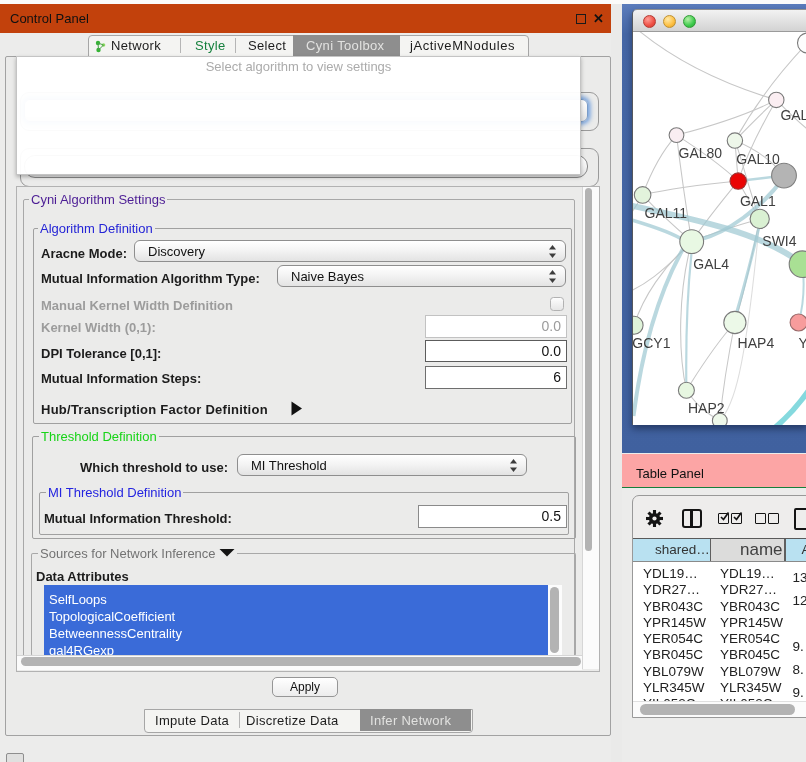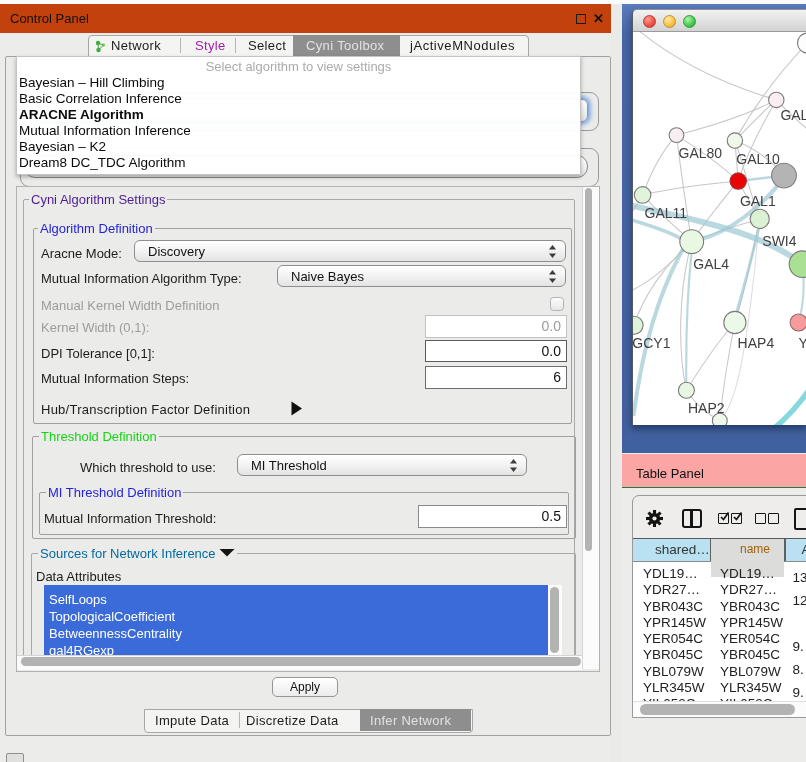"Style" div.abs { color: #a21caf -> #15803d }
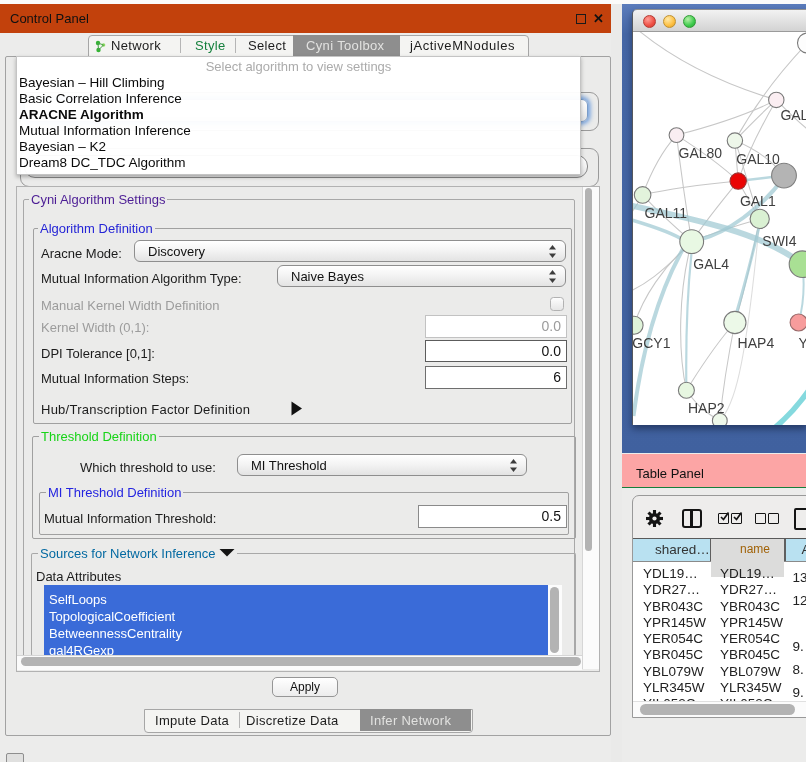"Bayesian – Hill Climbing" div.abs { html: <div> Bayesian – Hill Climbing<br> Basic Correlation Inference<br> <span>ARACNE Algorithm</span><br> Mutual Information Inference<br> Bayesian – K2<br> Dream8 DC_TDC Algorithm </div> -> none }
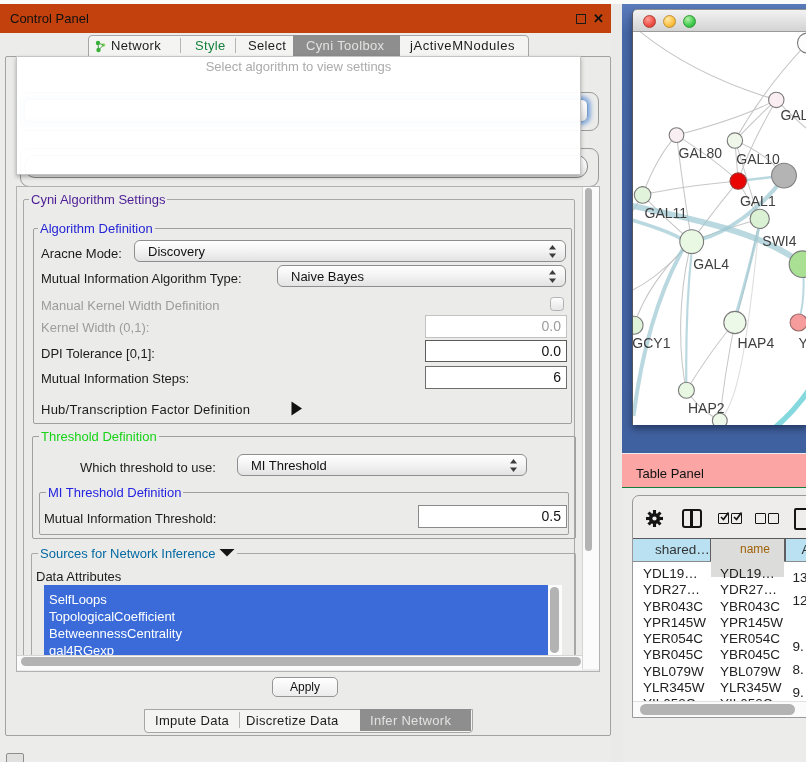"Aracne Mode:" .lbl { font-weight: normal -> bold }
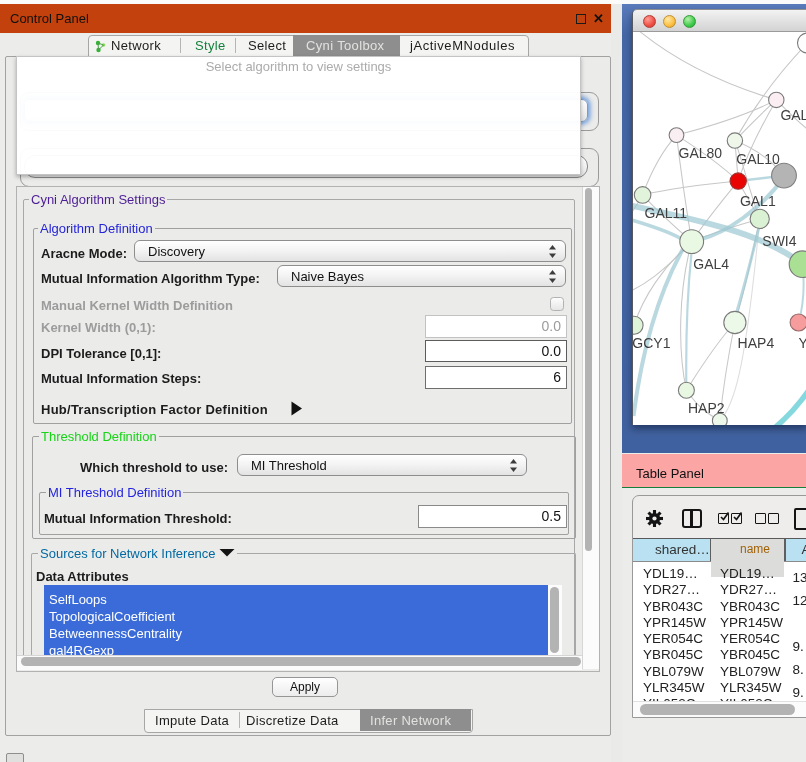"Sources for Network Inference" div.gl { color: #0369a1 -> #737373 }
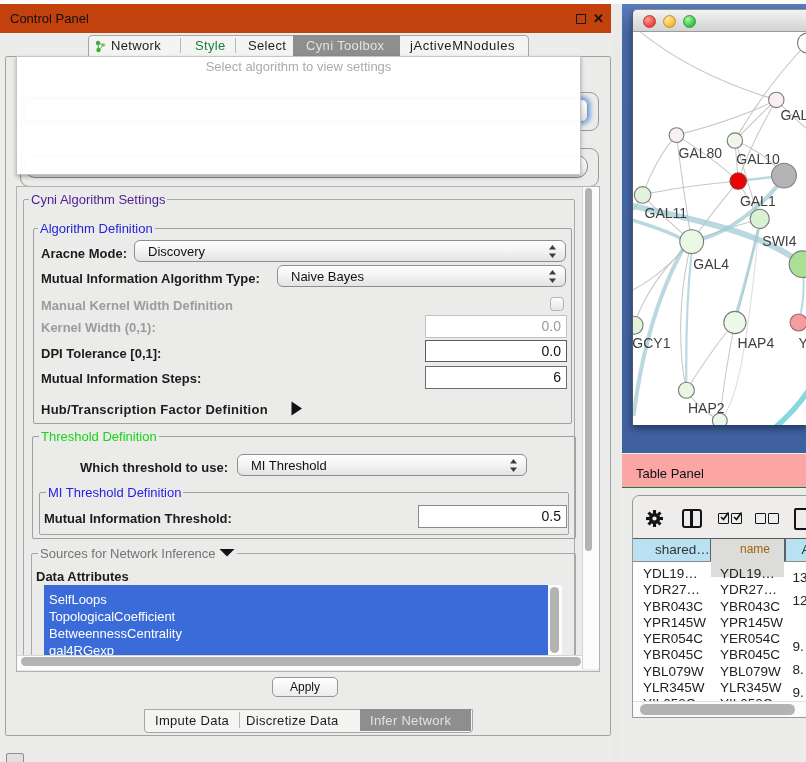"name" div.abs { color: #a16207 -> #404040; font-size: 12px -> 17px; height: 38px -> 22px }
